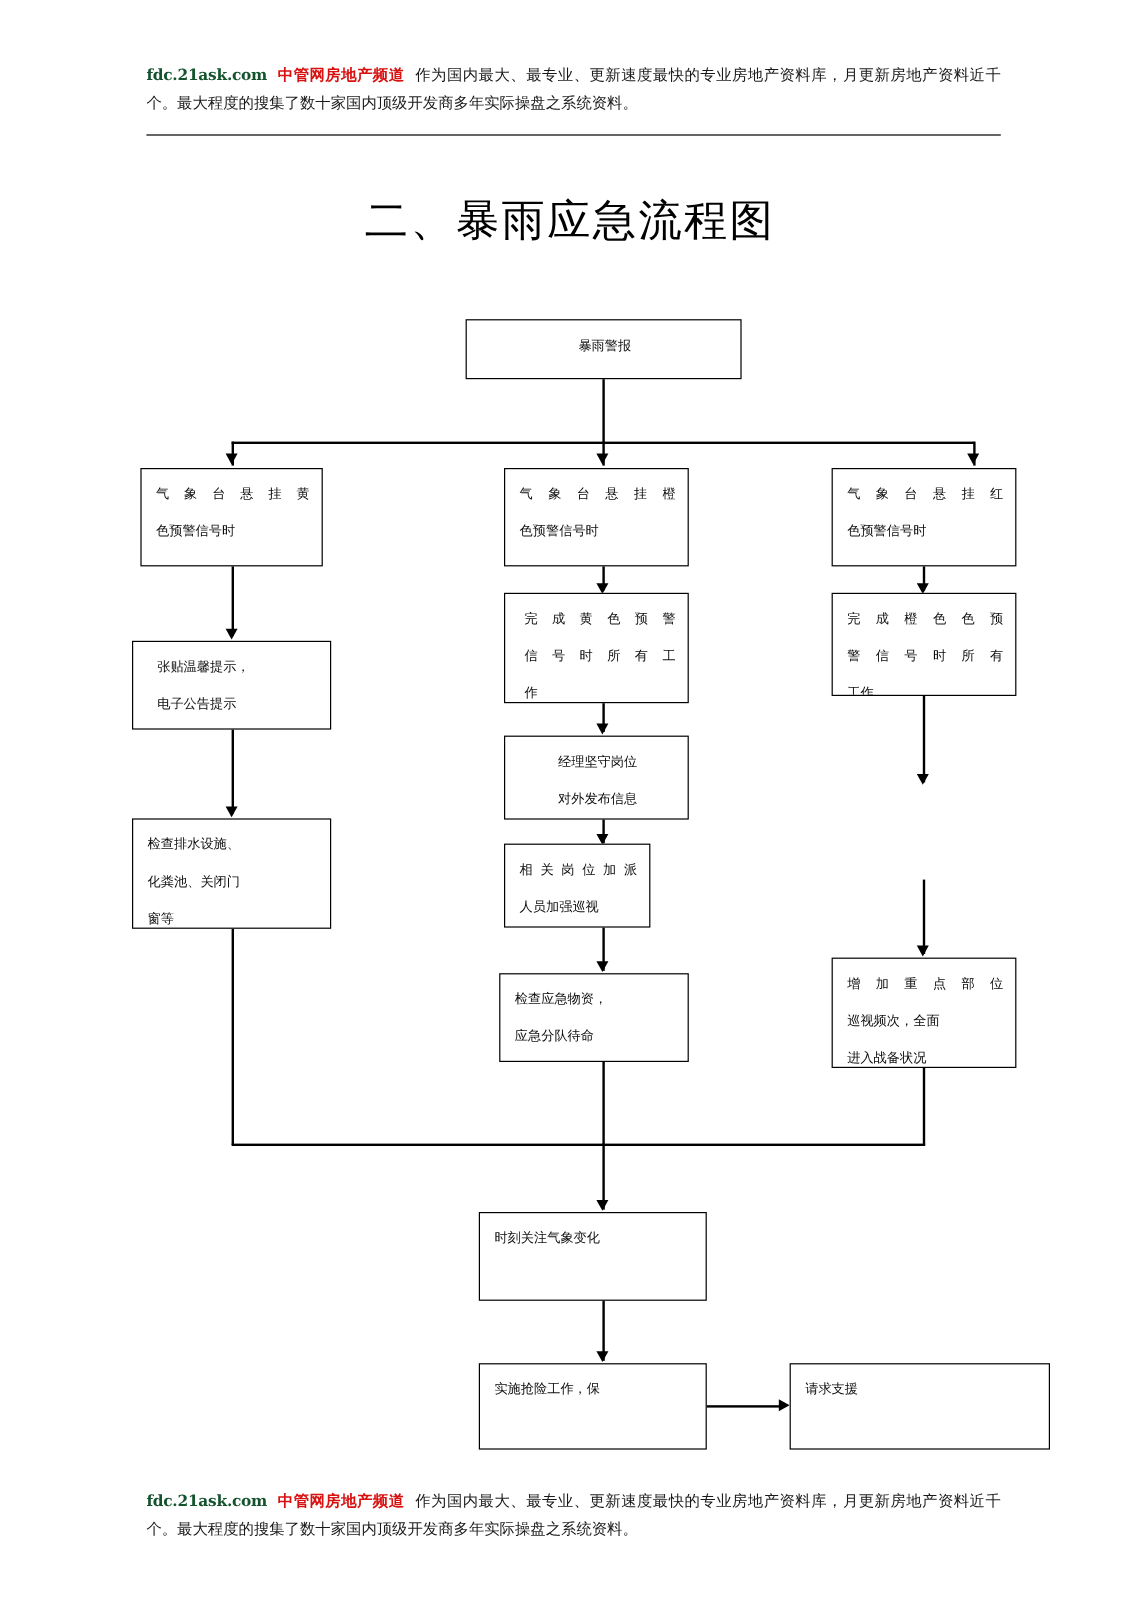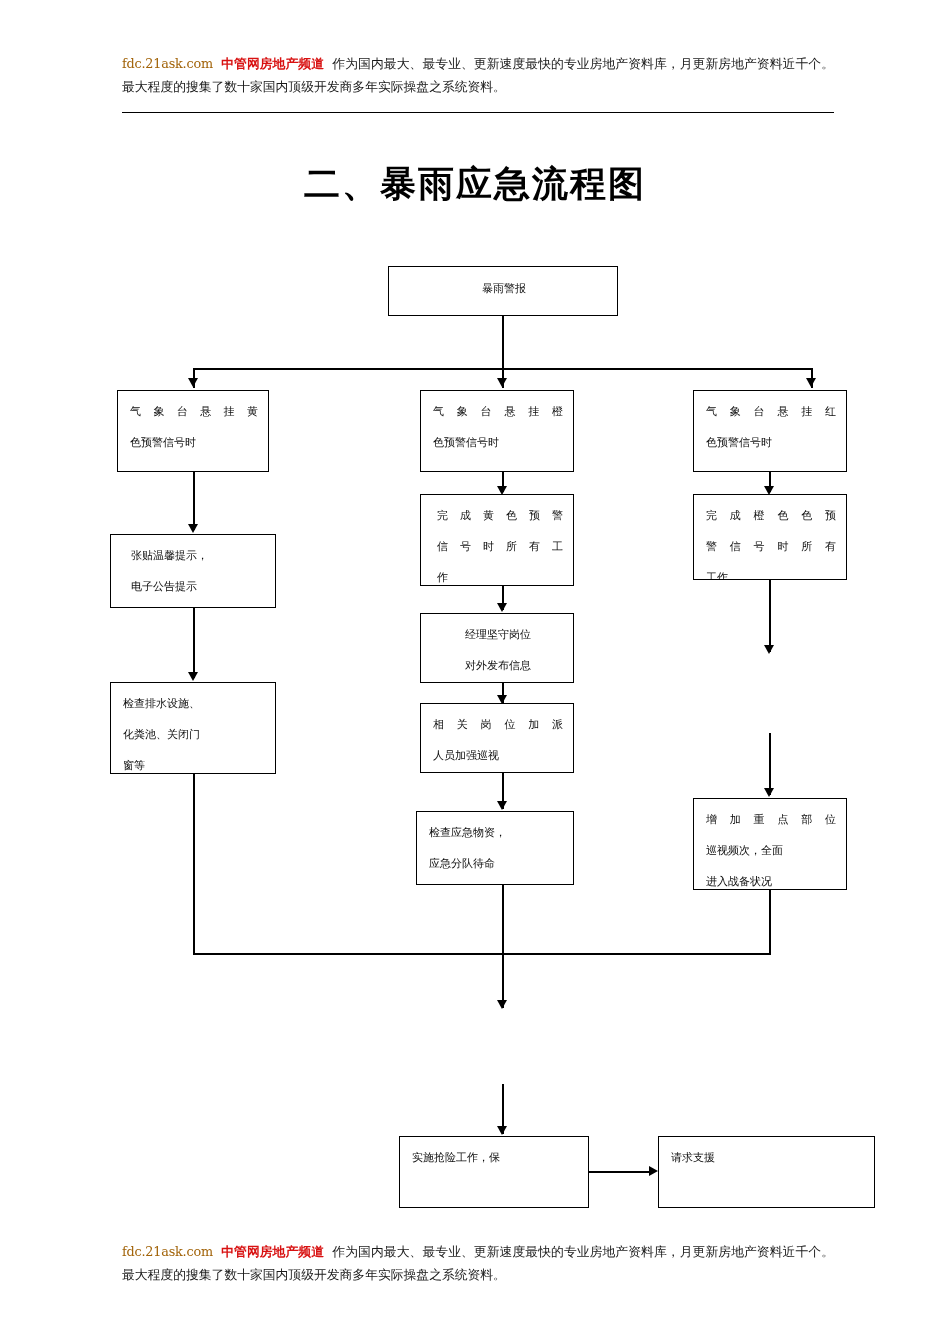"fdc.21ask.com" .banner .site { color: #a16207 -> #14532d; font-weight: normal -> bold }
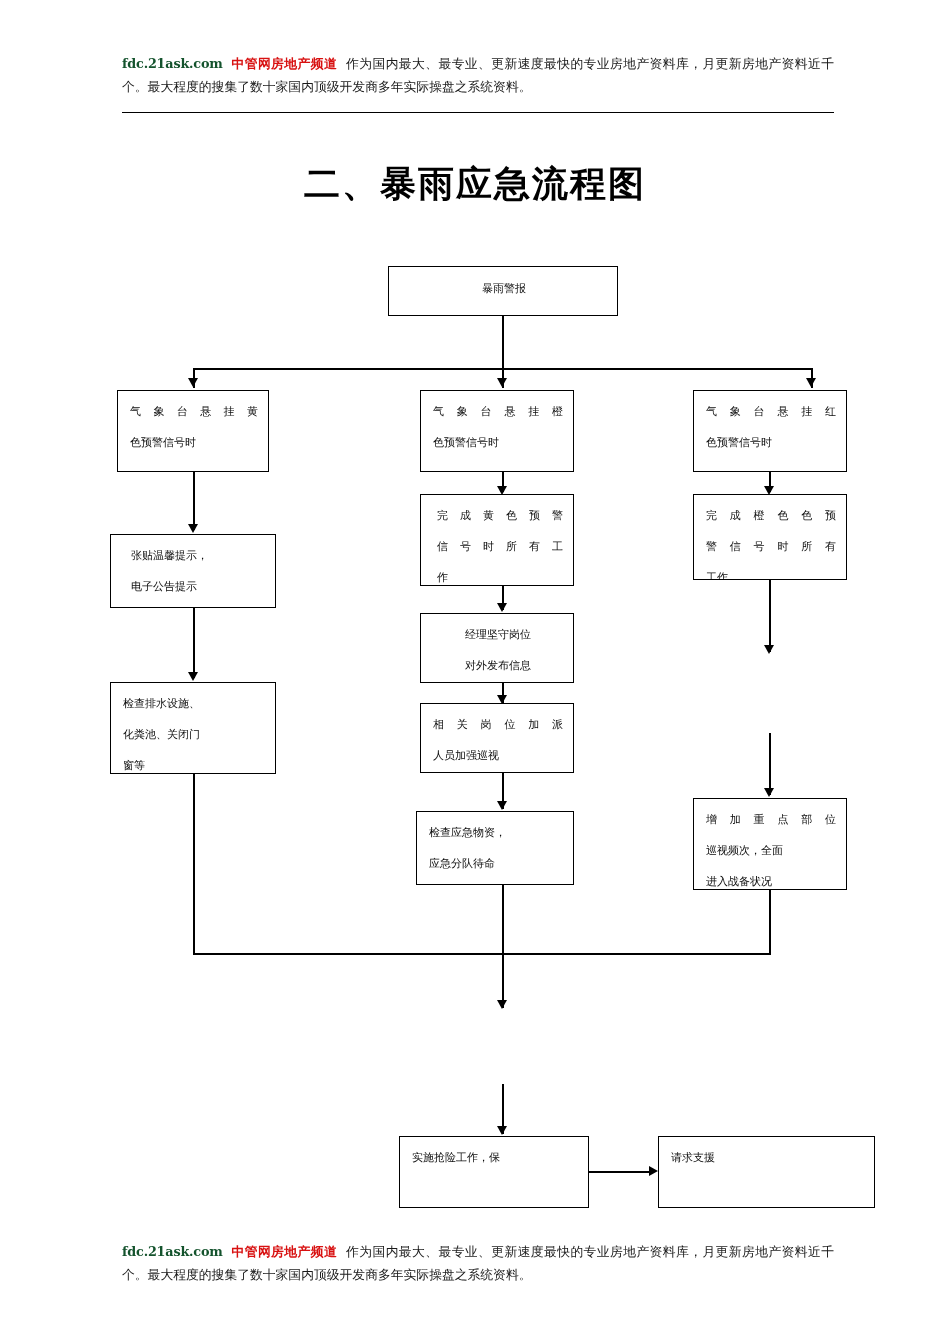"二、暴雨应急流程图" #page-title { font-weight: bold -> normal }
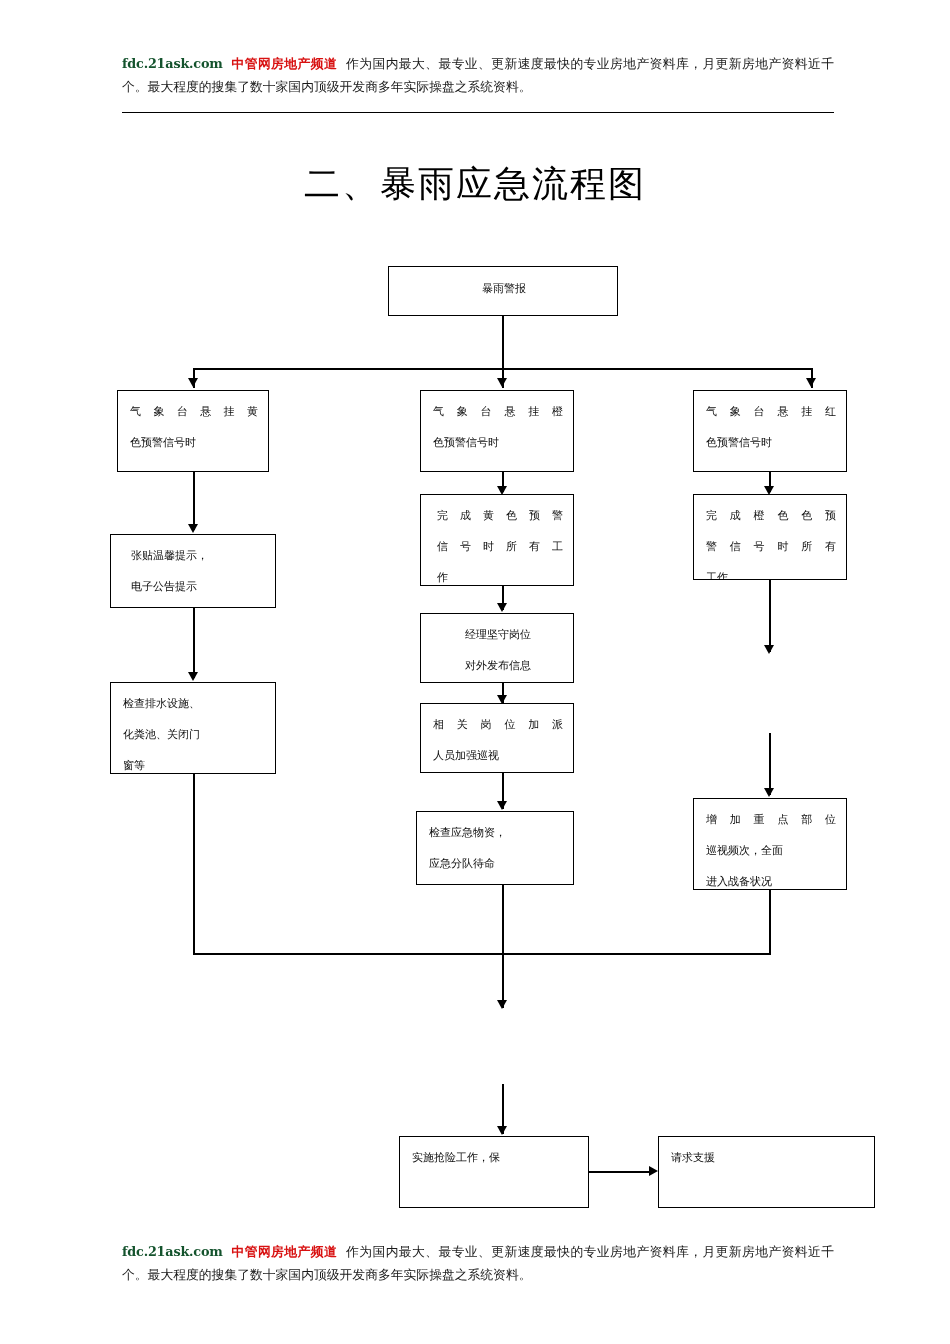"相关岗位加派" div.node { width: 154px -> 122px }
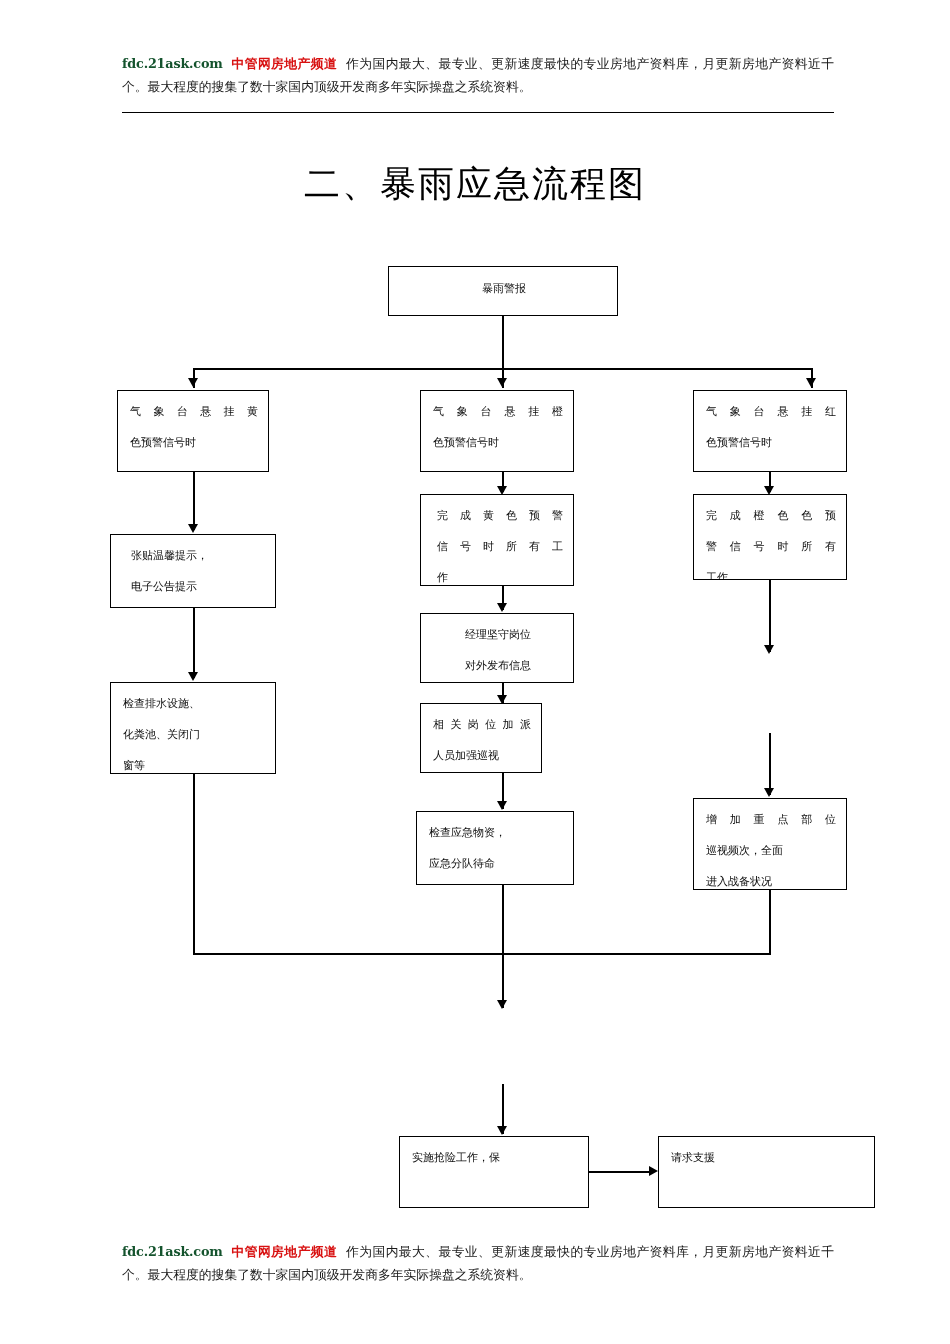"时刻关注气象变化" div.node { html: none -> <div> <span>时刻关注气象变化</span> </div> }
